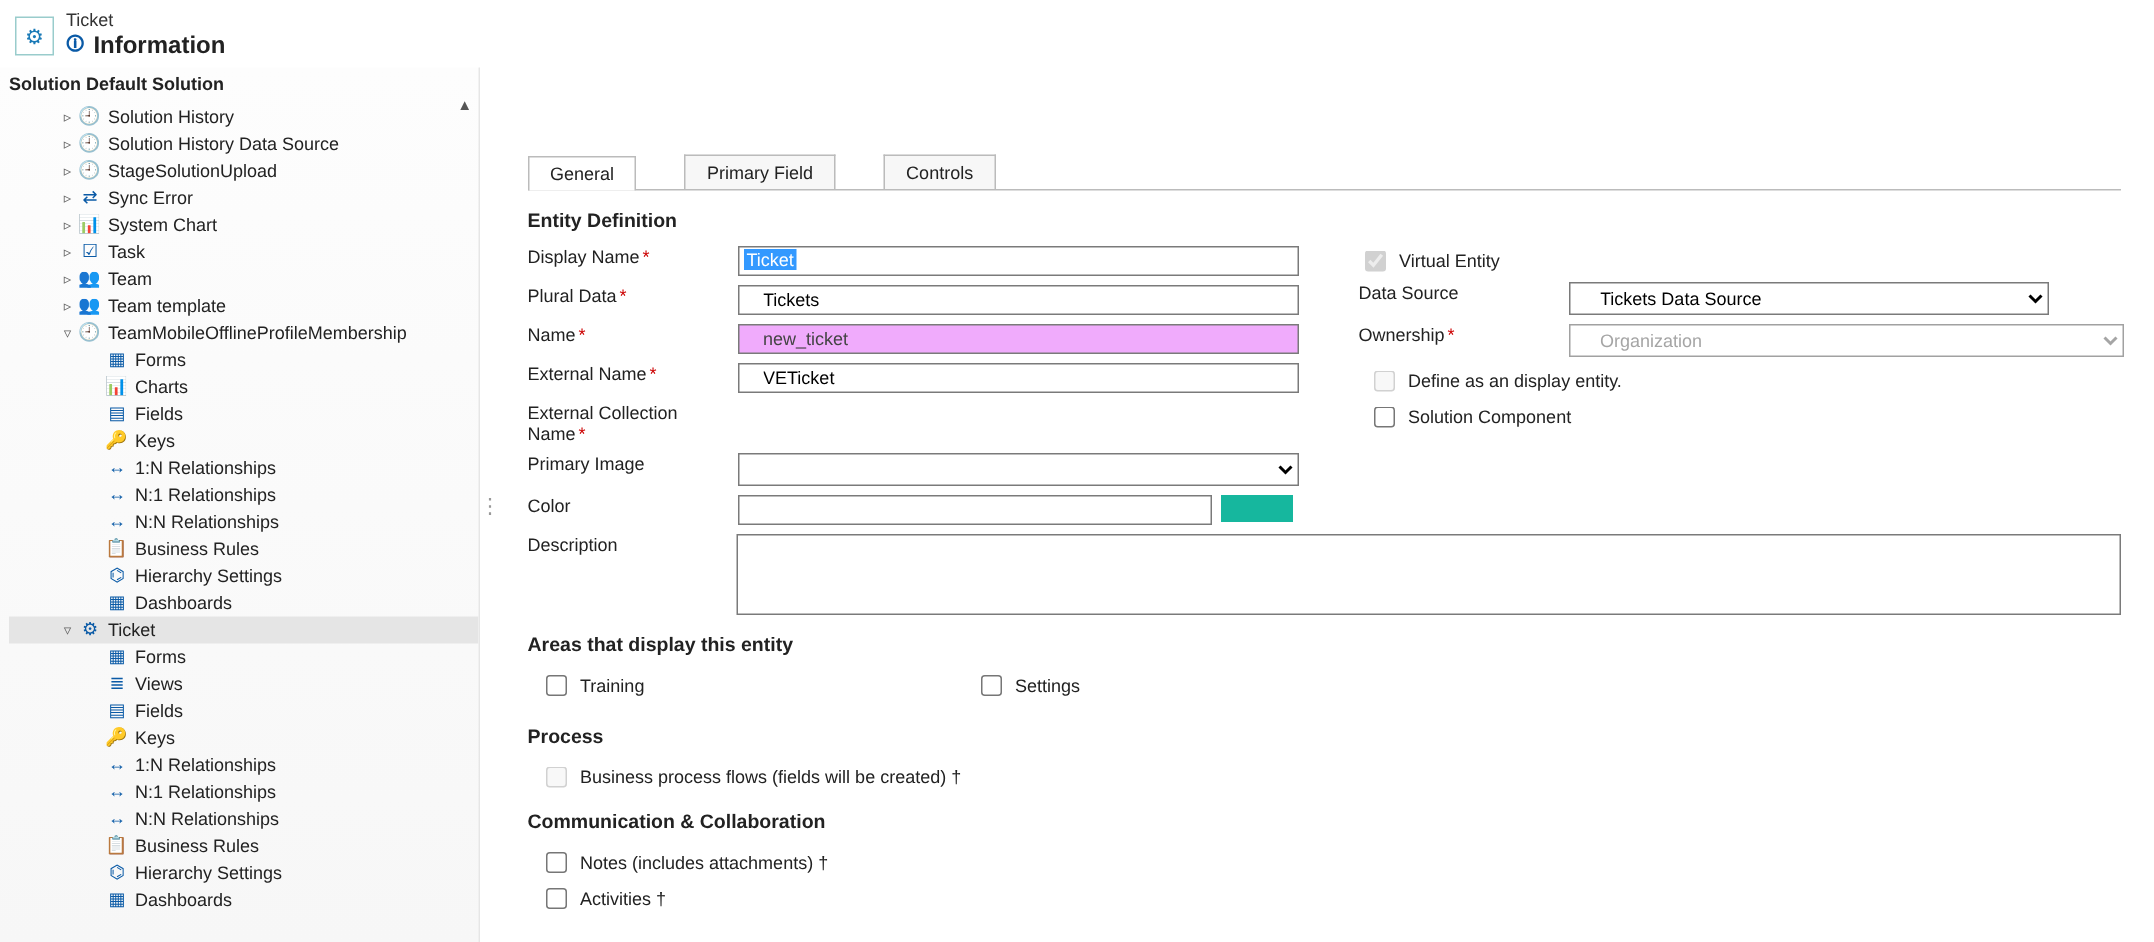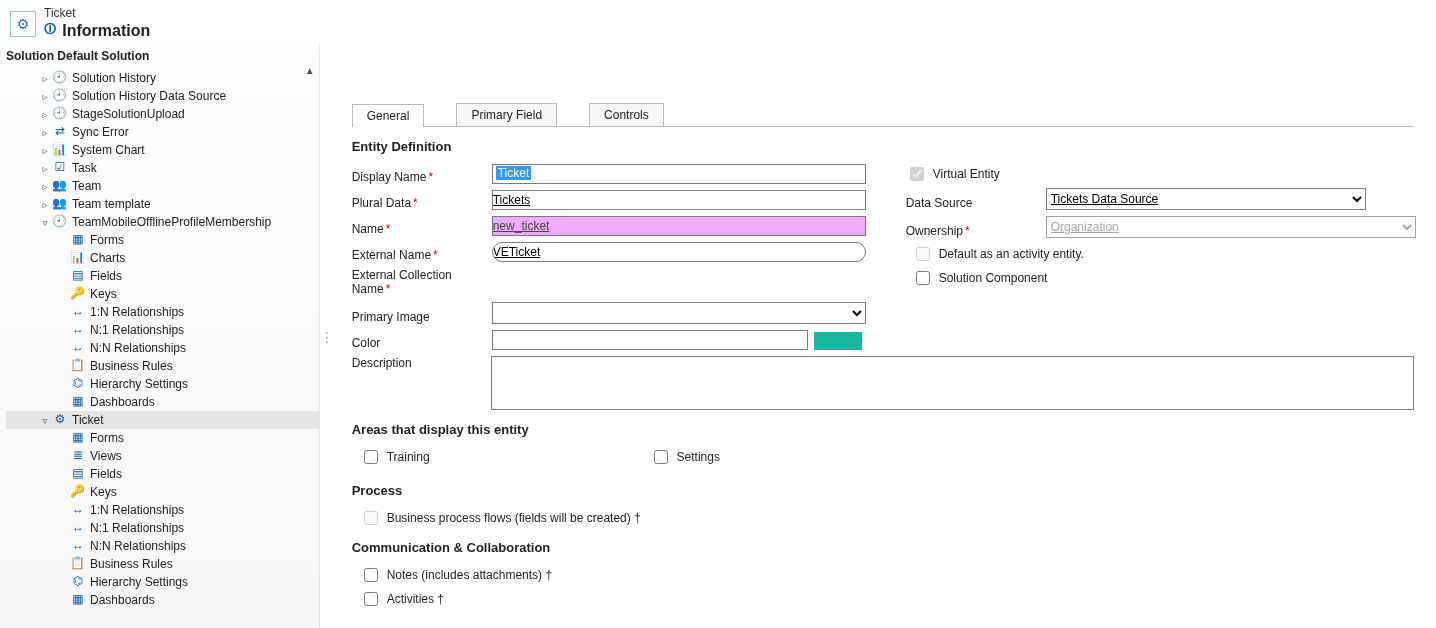"Display Name *" .form-row { align-items: flex-end -> flex-start }
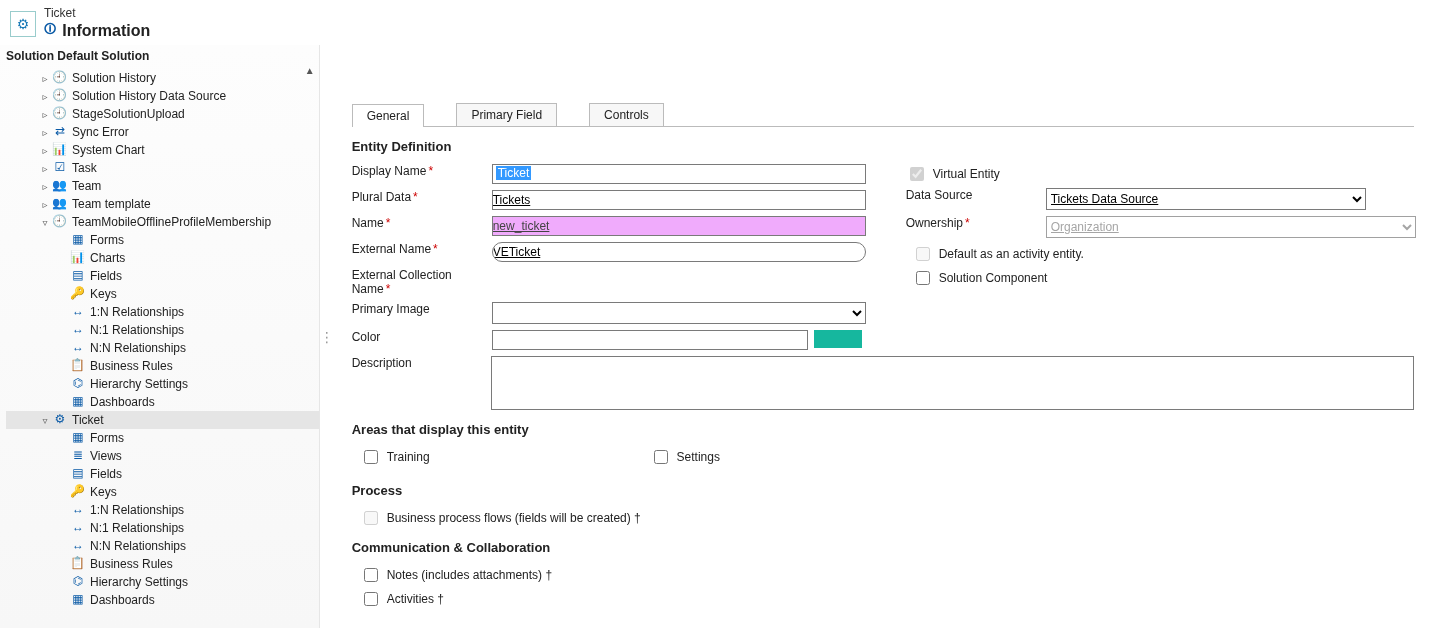"Tickets" input[type=text], select, textarea { padding: 2px 0 -> 2px 16px; text-decoration: underline -> none }
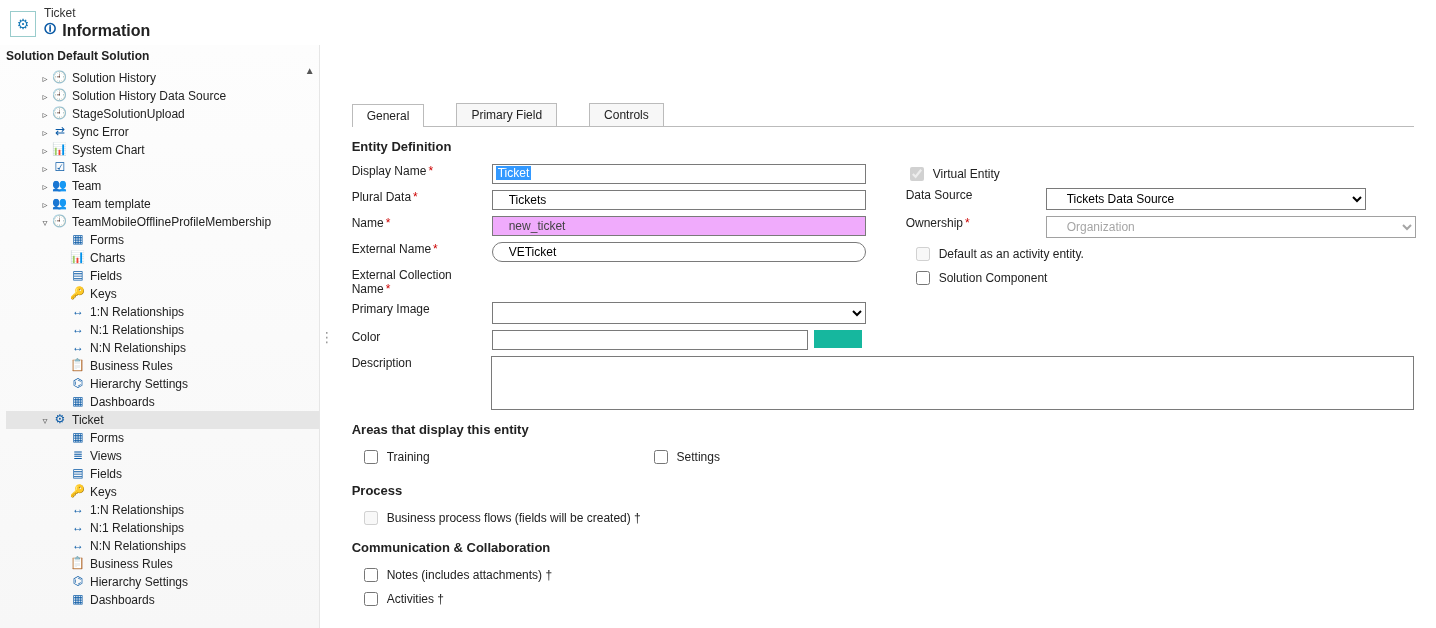"VETicket" input { border-radius: 10px -> none }
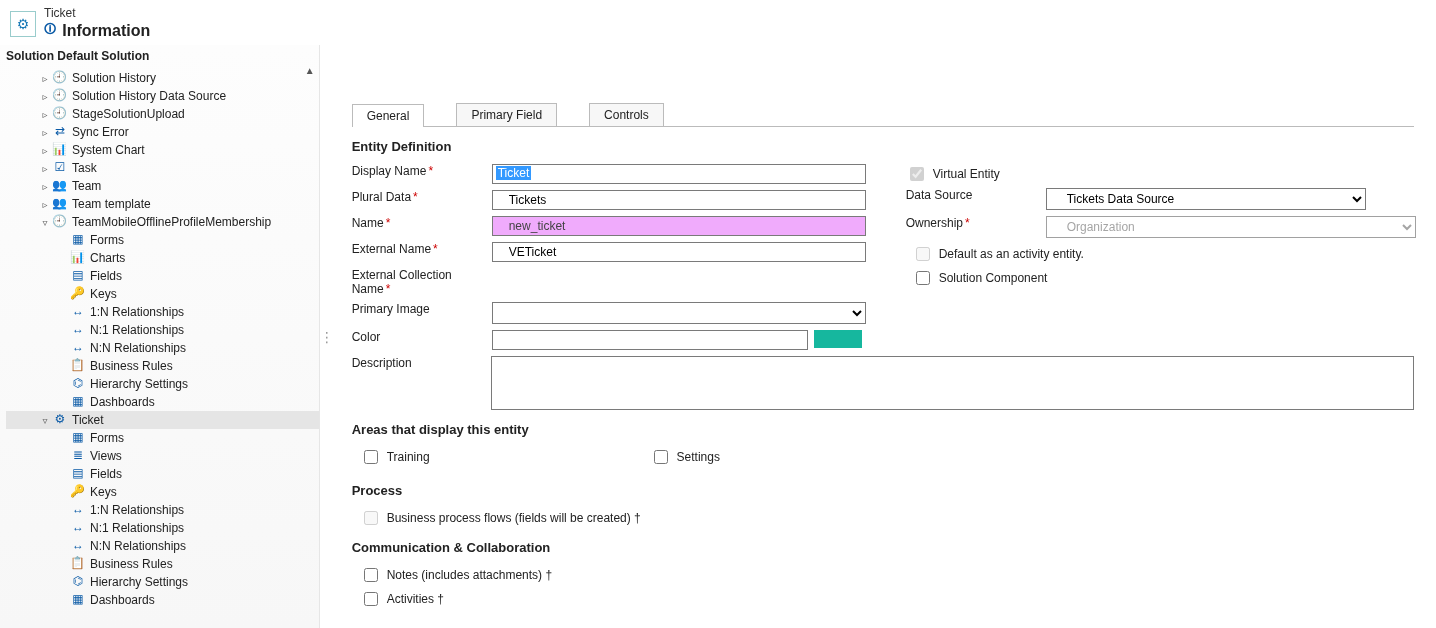"Default as an activity entity." span { text: Default as an activity -> Define as an display }
